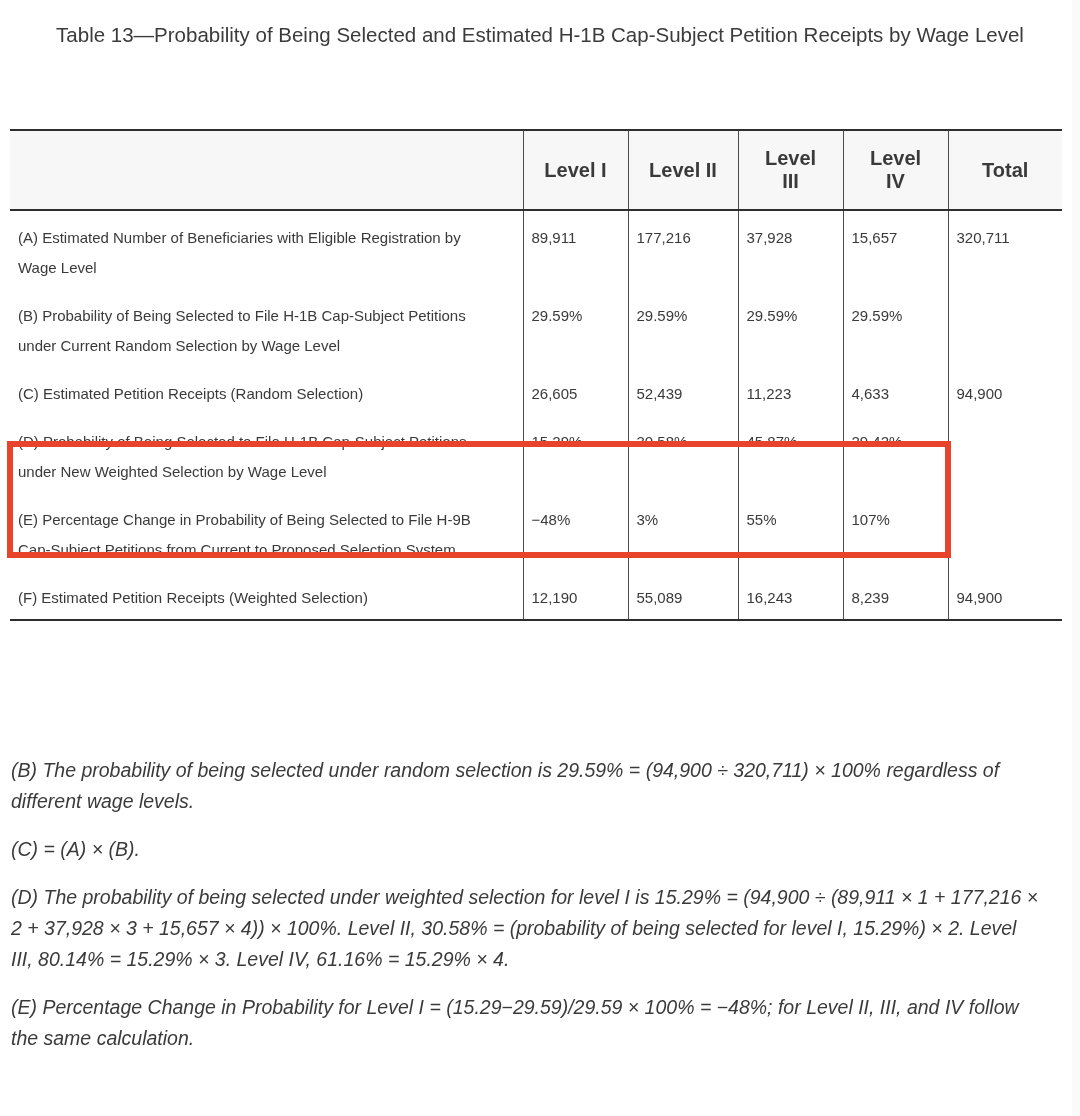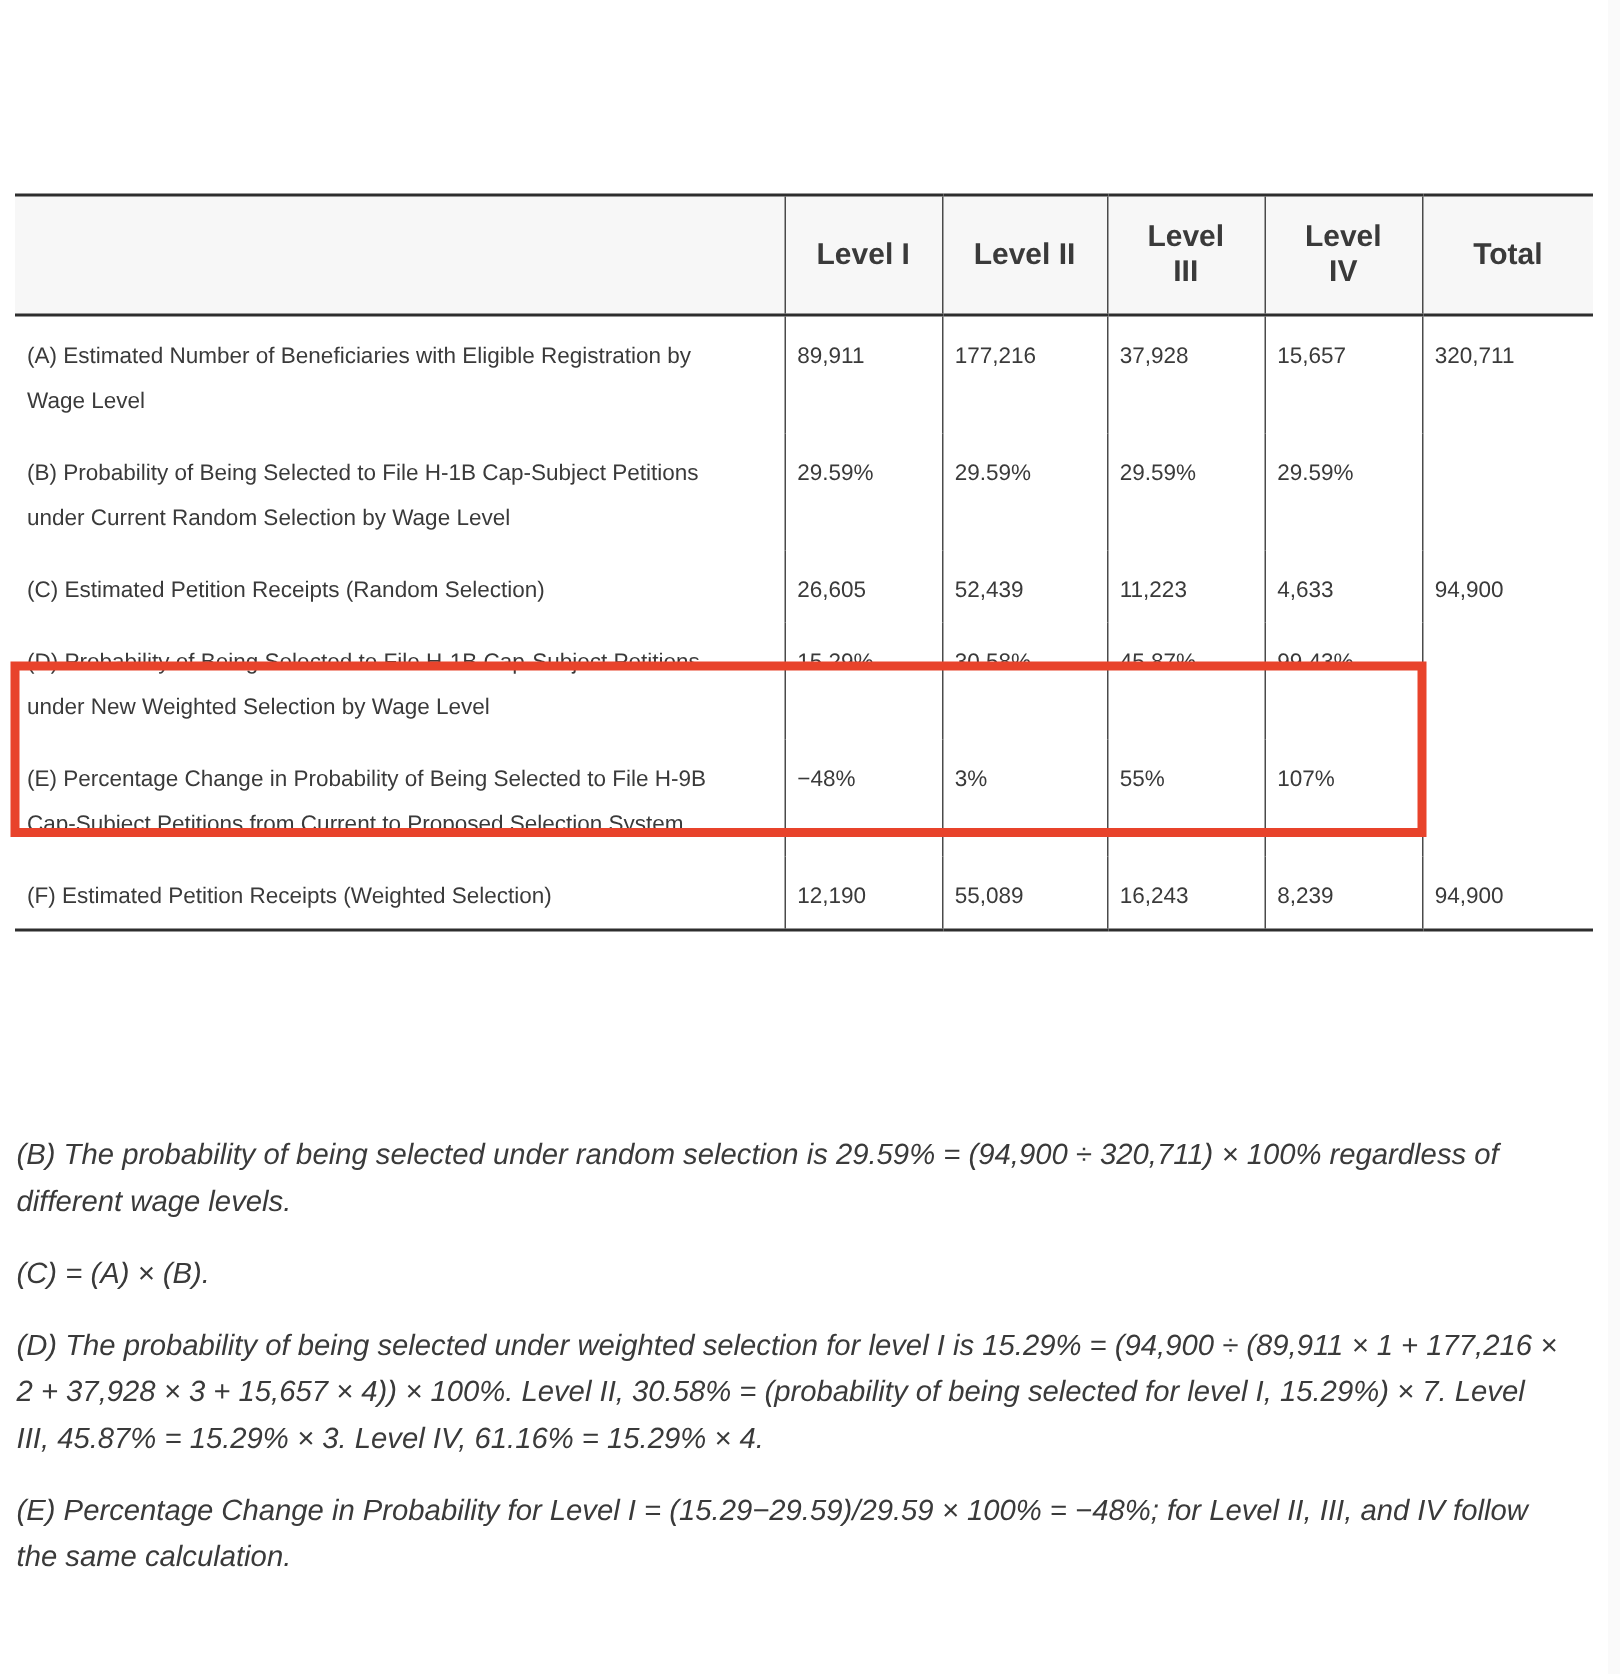"Table 13—Probability of Being Selected" div.title { html: none -> <div>Table 13—Probability of Being Selected and Estimated H-1B Cap-Subject Petition Receipts by Wage Level</div> }
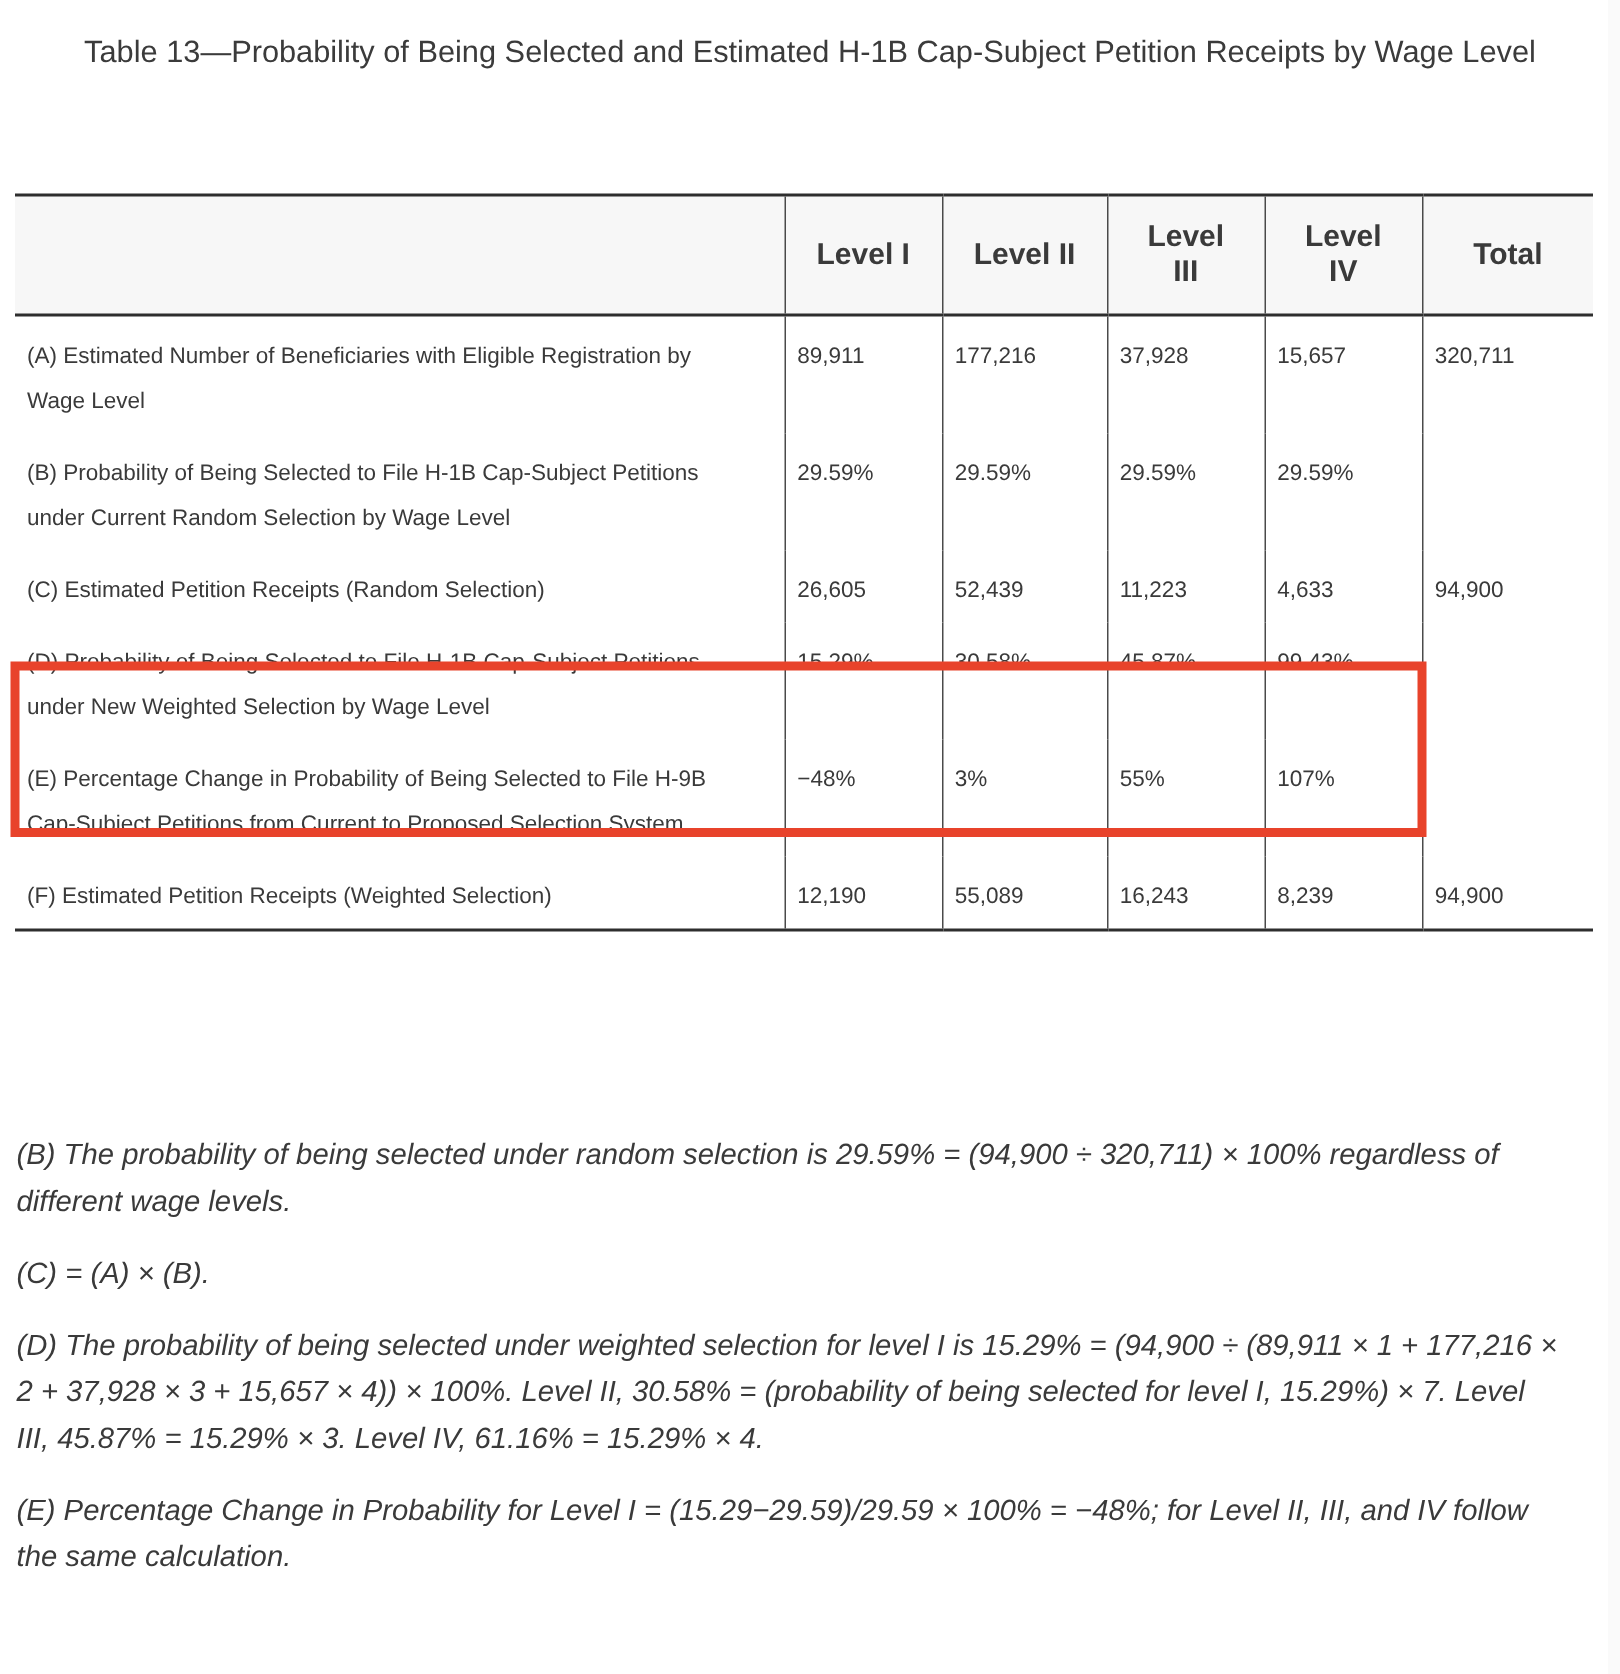"99.43%" td.num { text: 99.43% -> 29.42% }
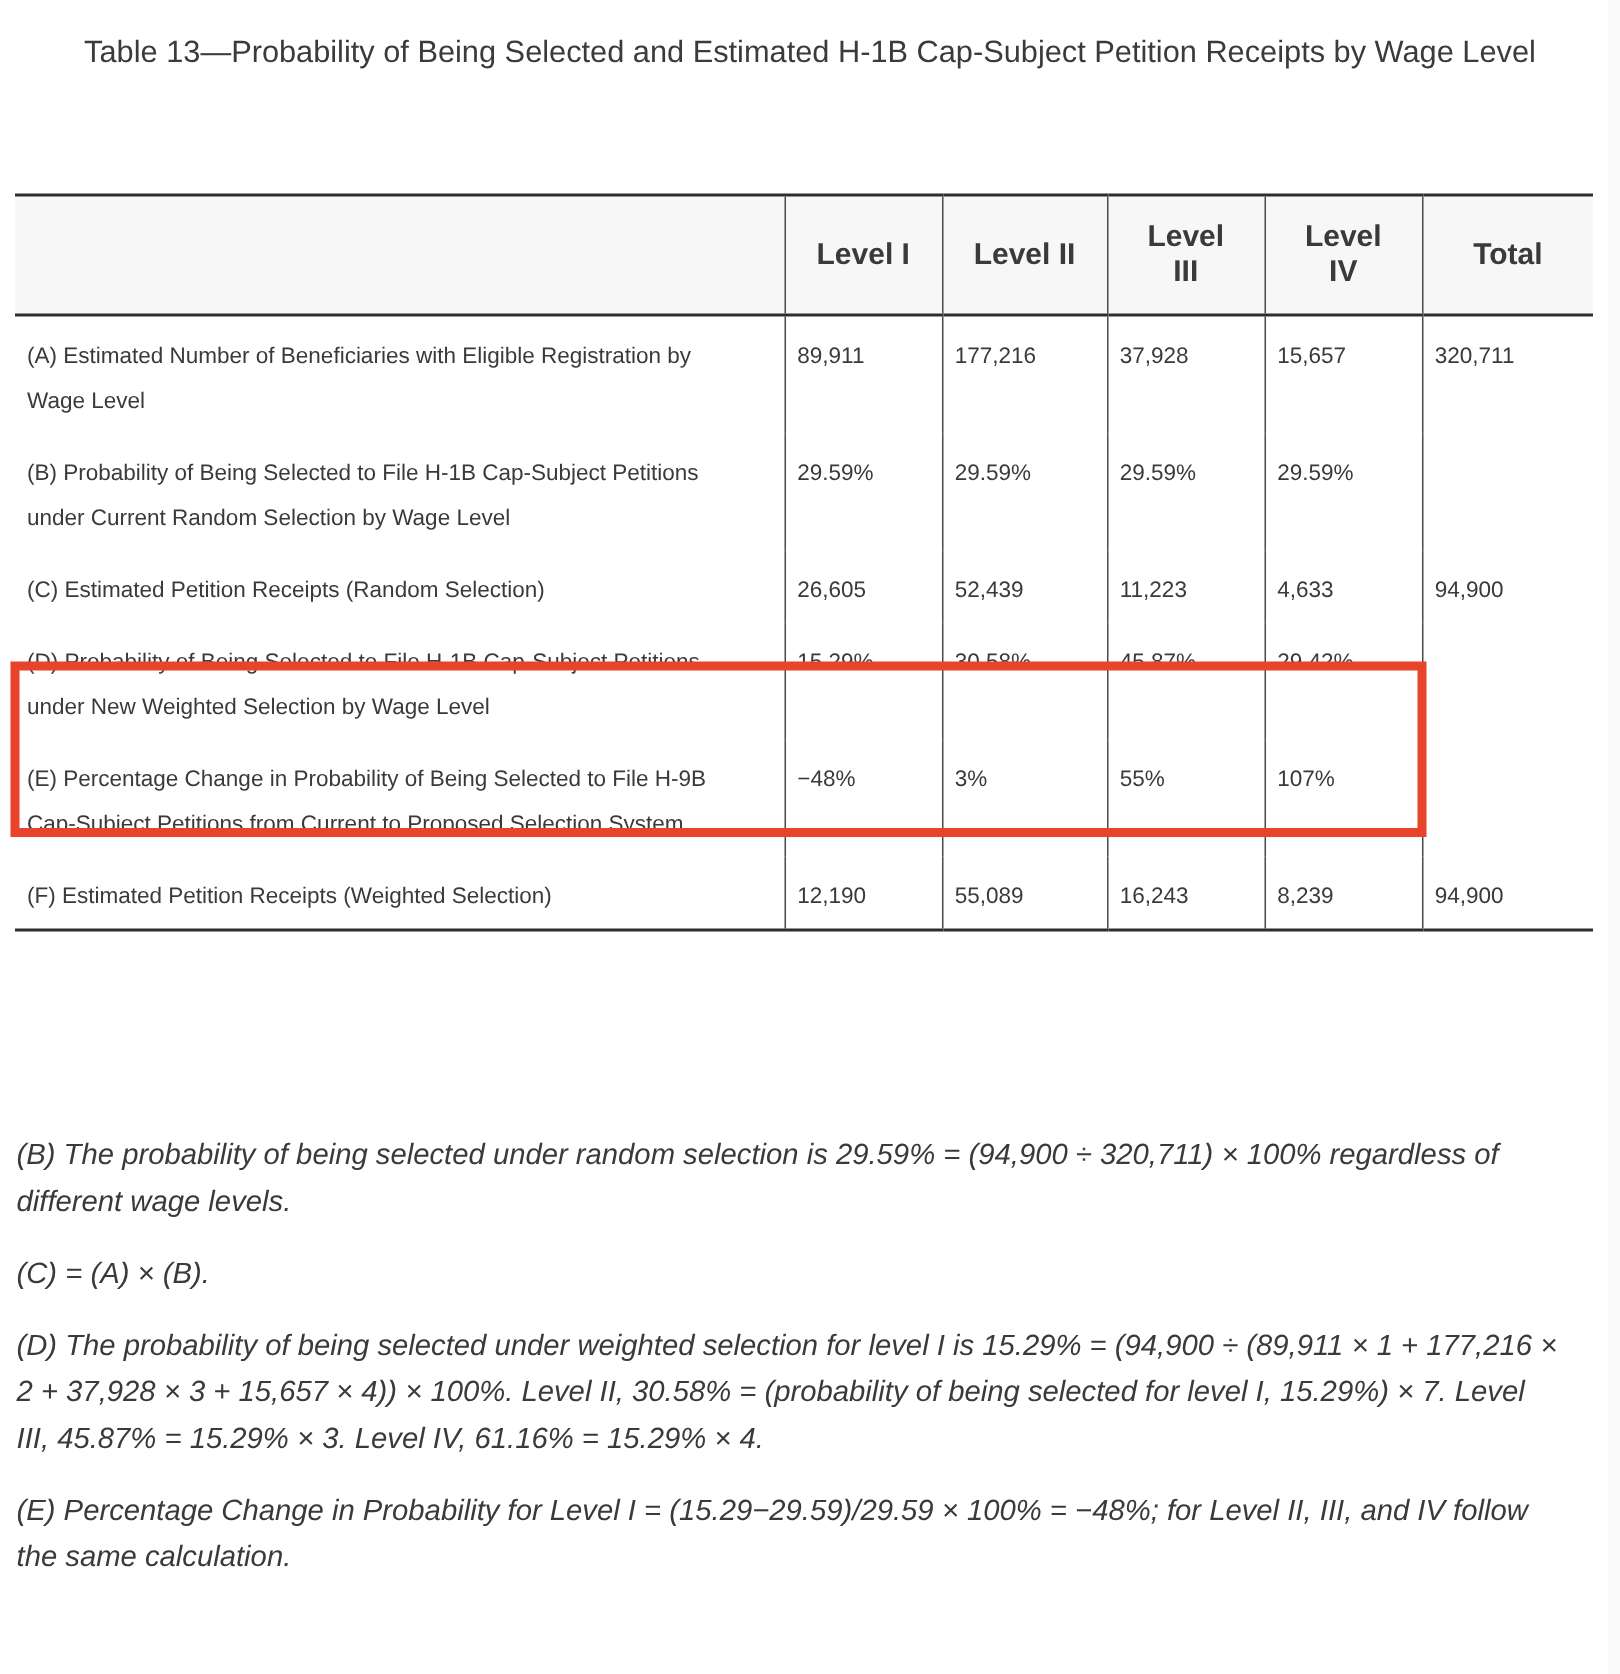"(D) The probability of being" p { text: 7. Level III, 45.87% -> 2. Level III, 80.14% }
